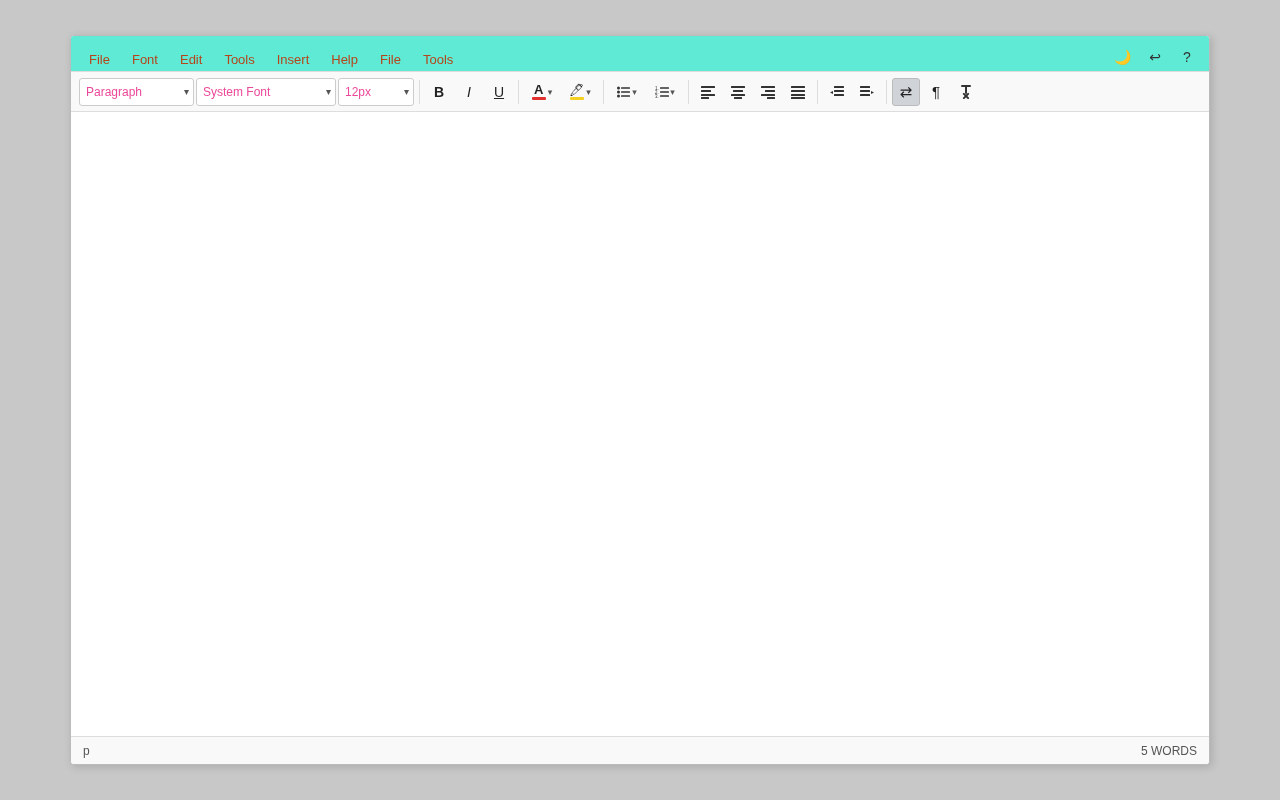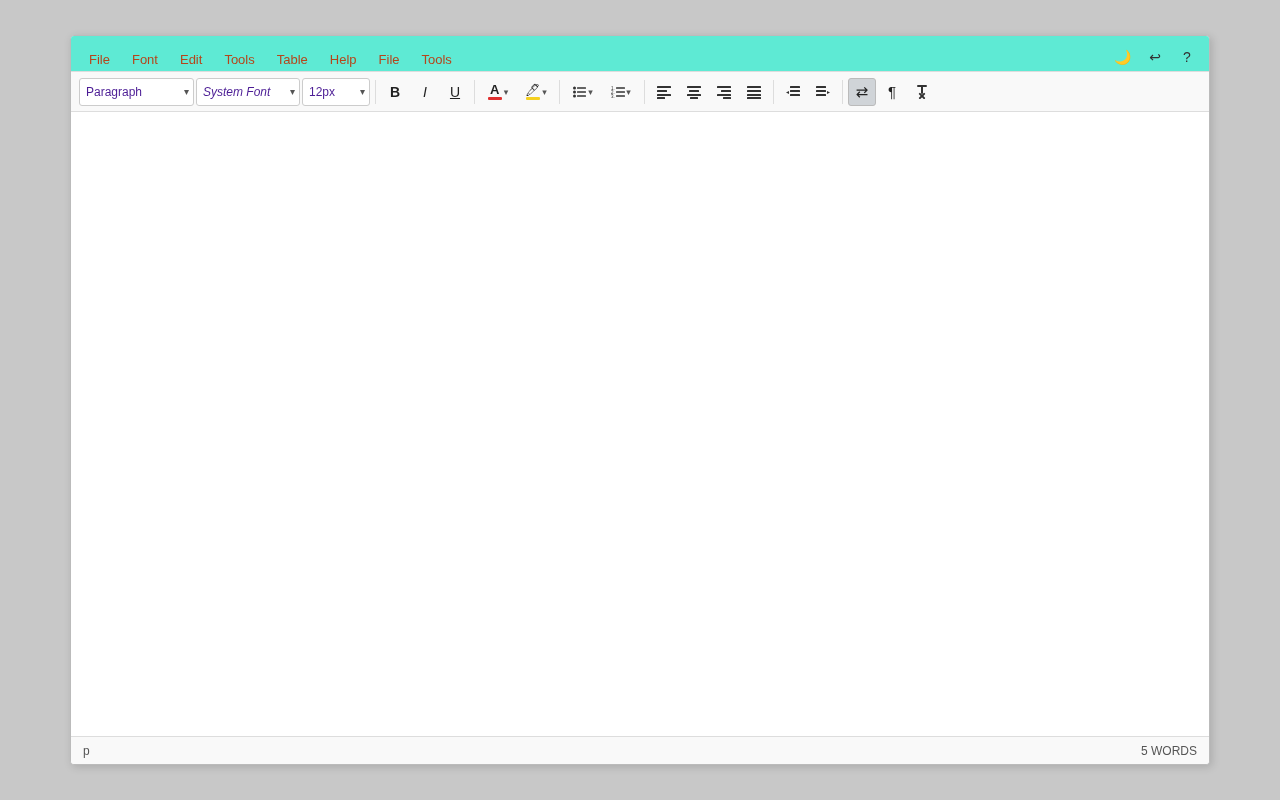"Table" div.menu-item { text: Table -> Insert }
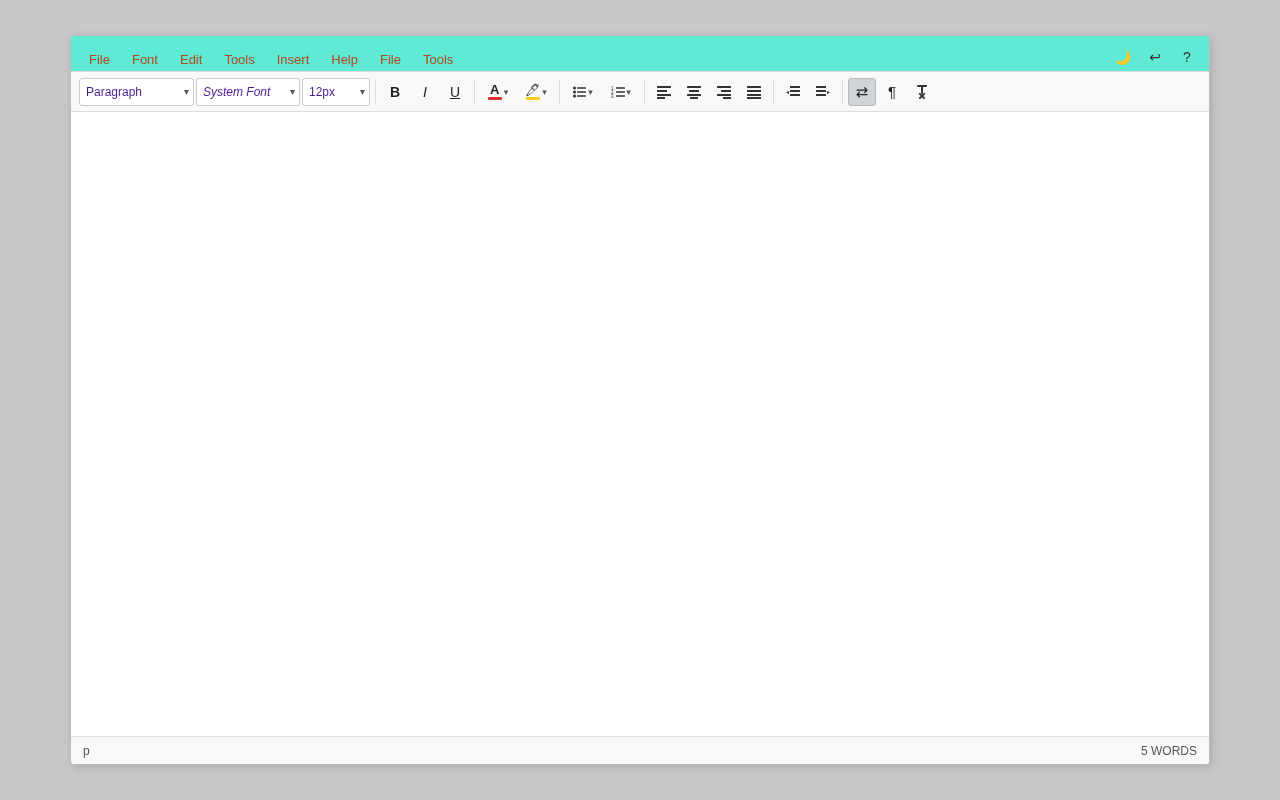"Paragraph" .sel-wrap select { color: #4c1d95 -> #ec4899 }
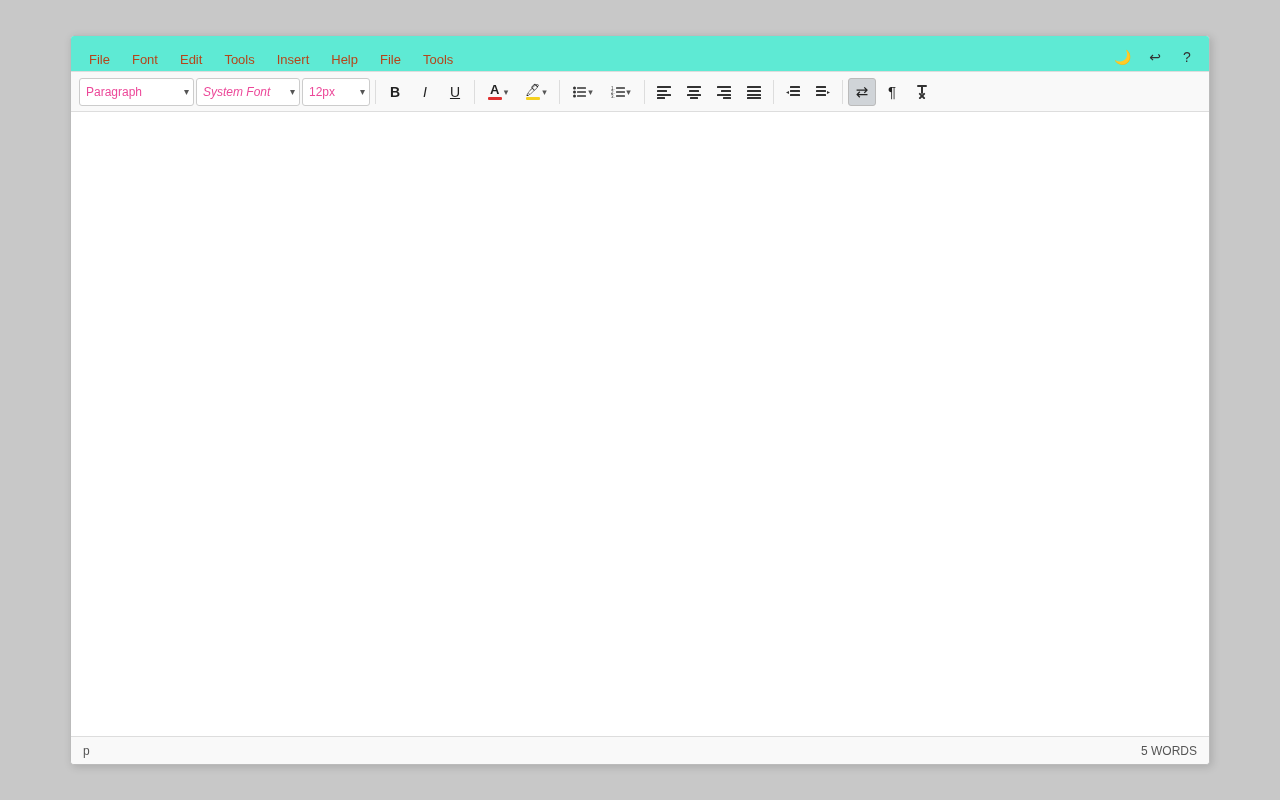"System Font" .font-select { font-style: italic -> none; width: 104px -> 140px }
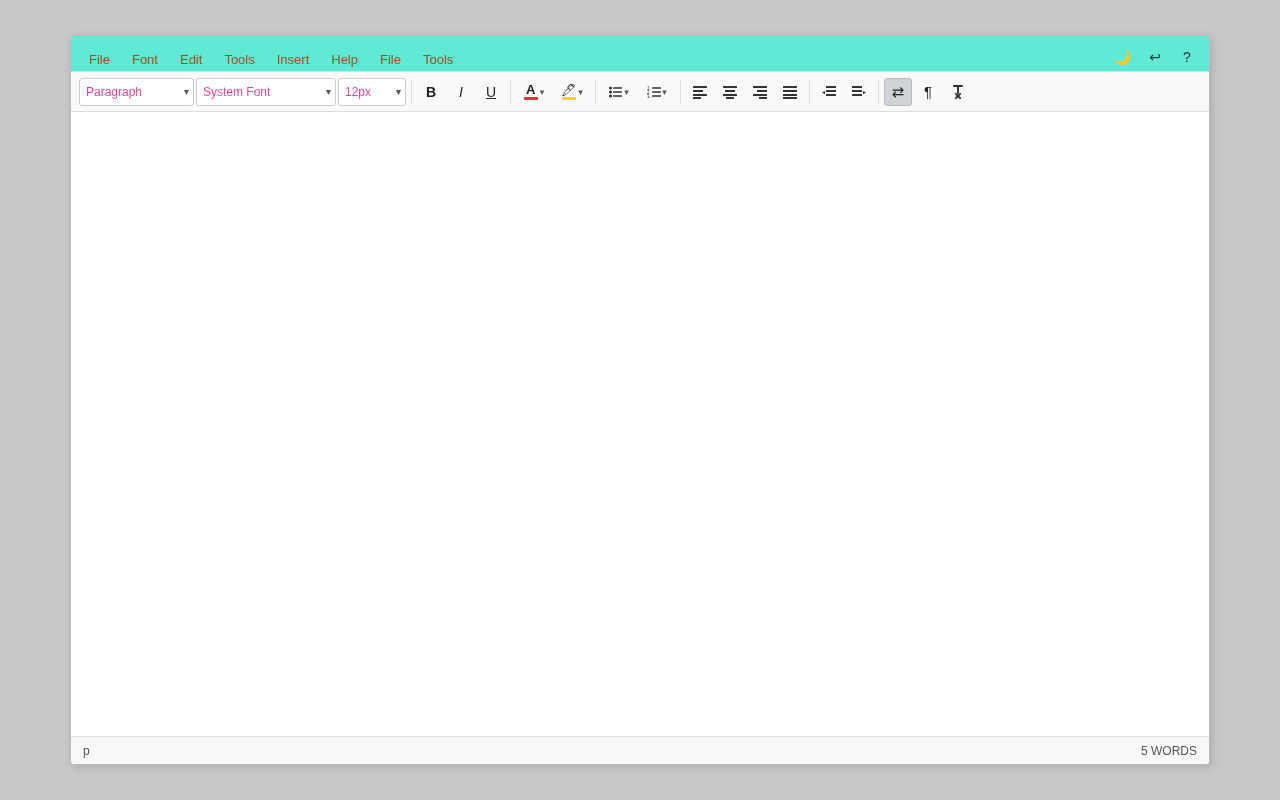"12px" .size-select { width: 68px -> 76px }
